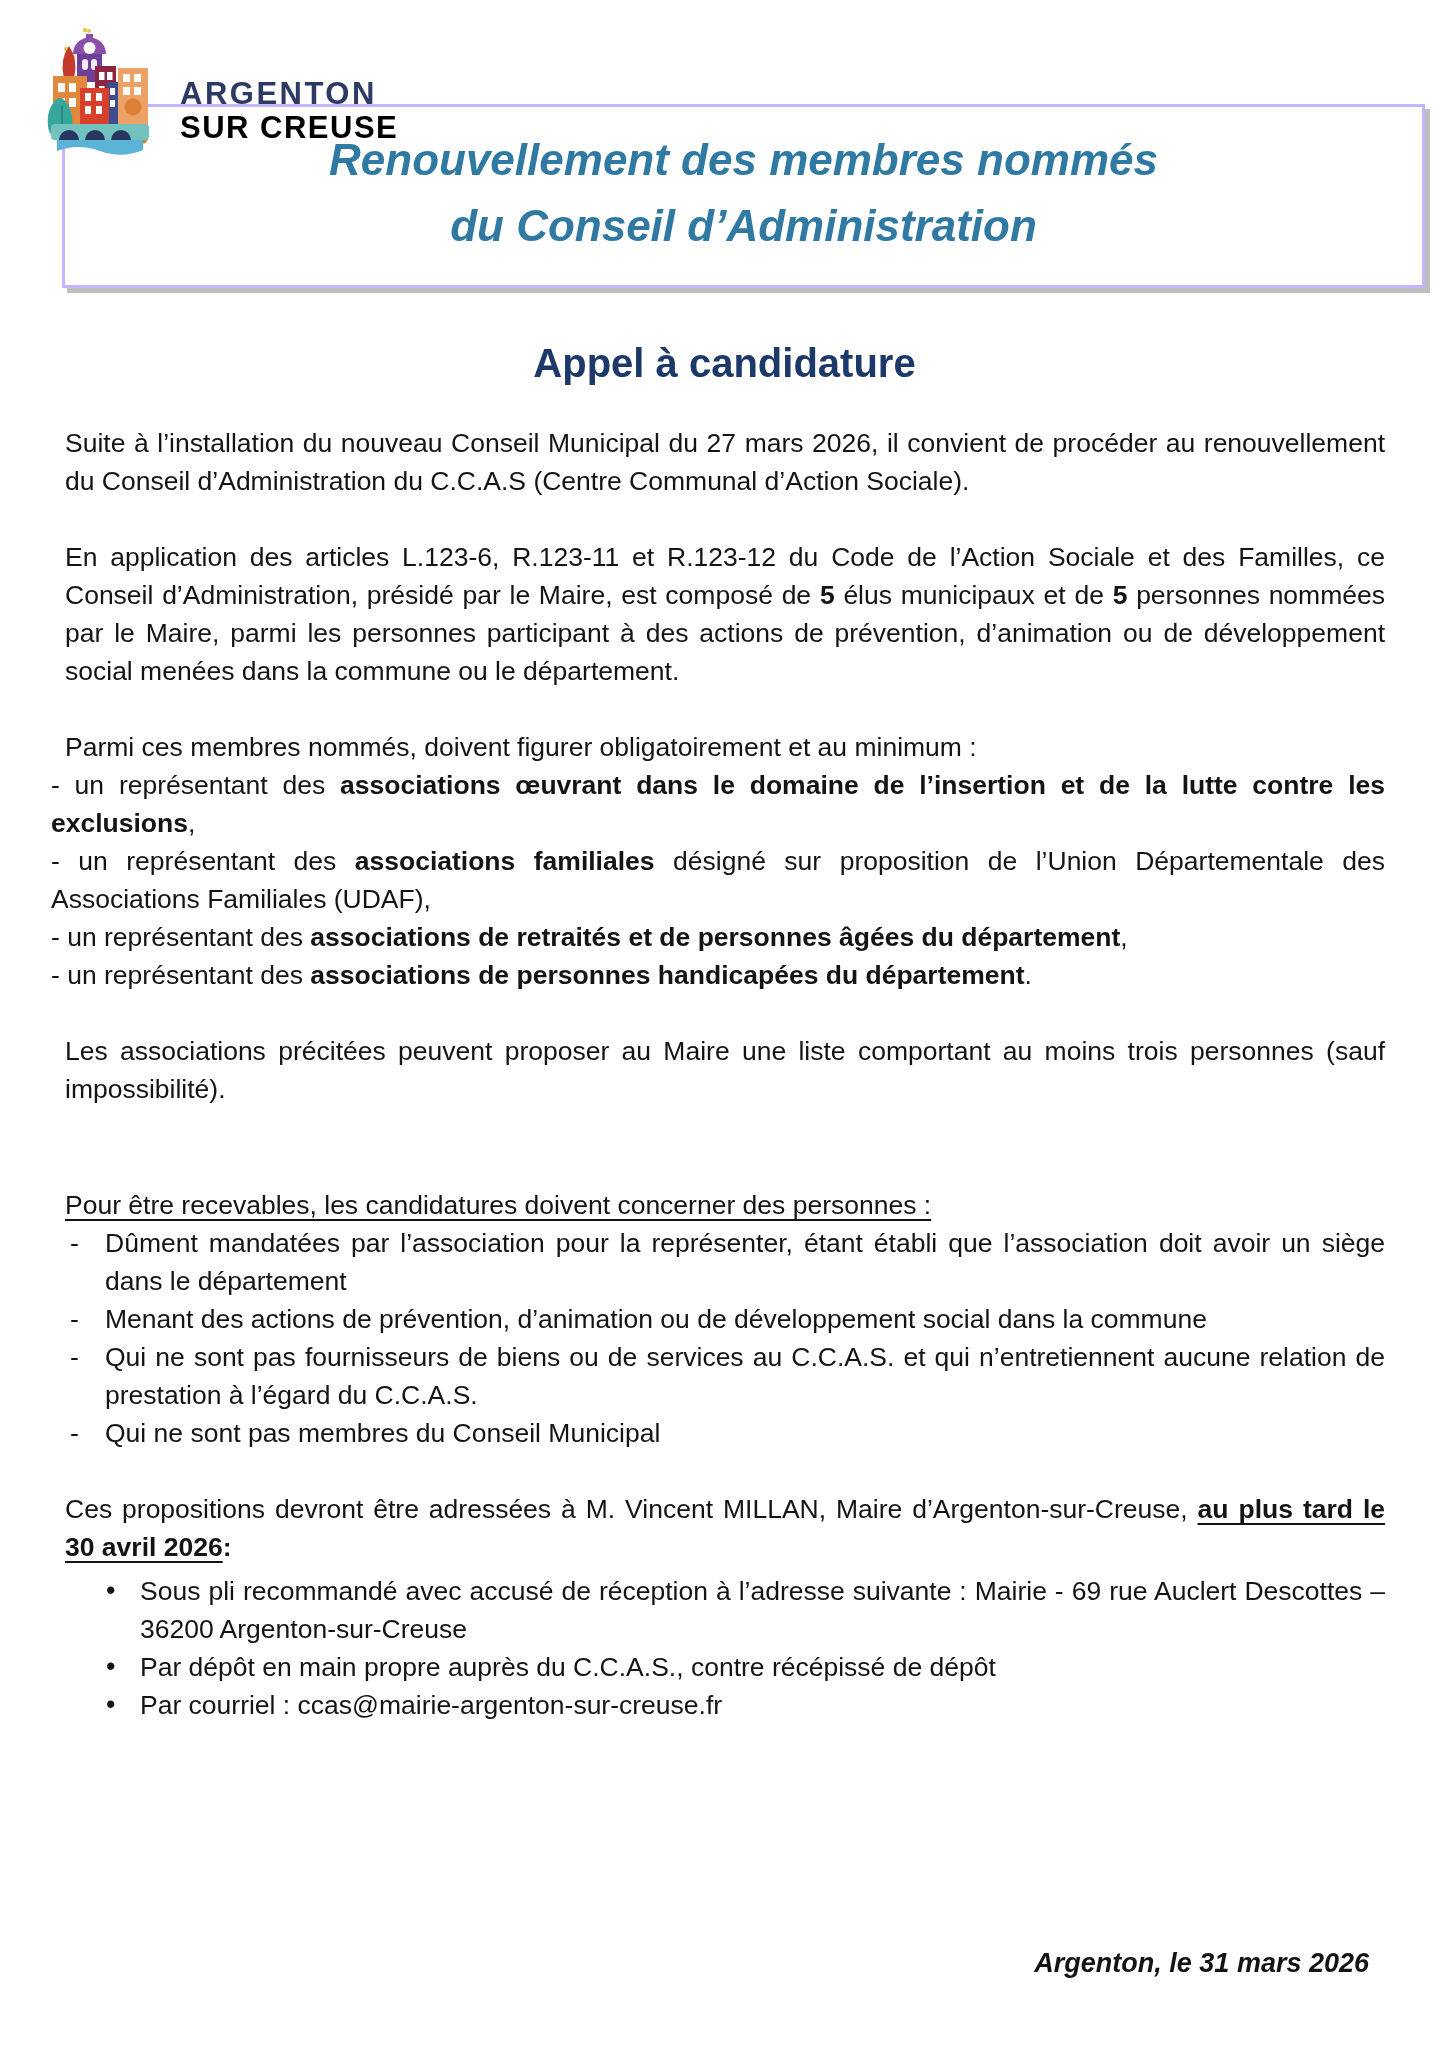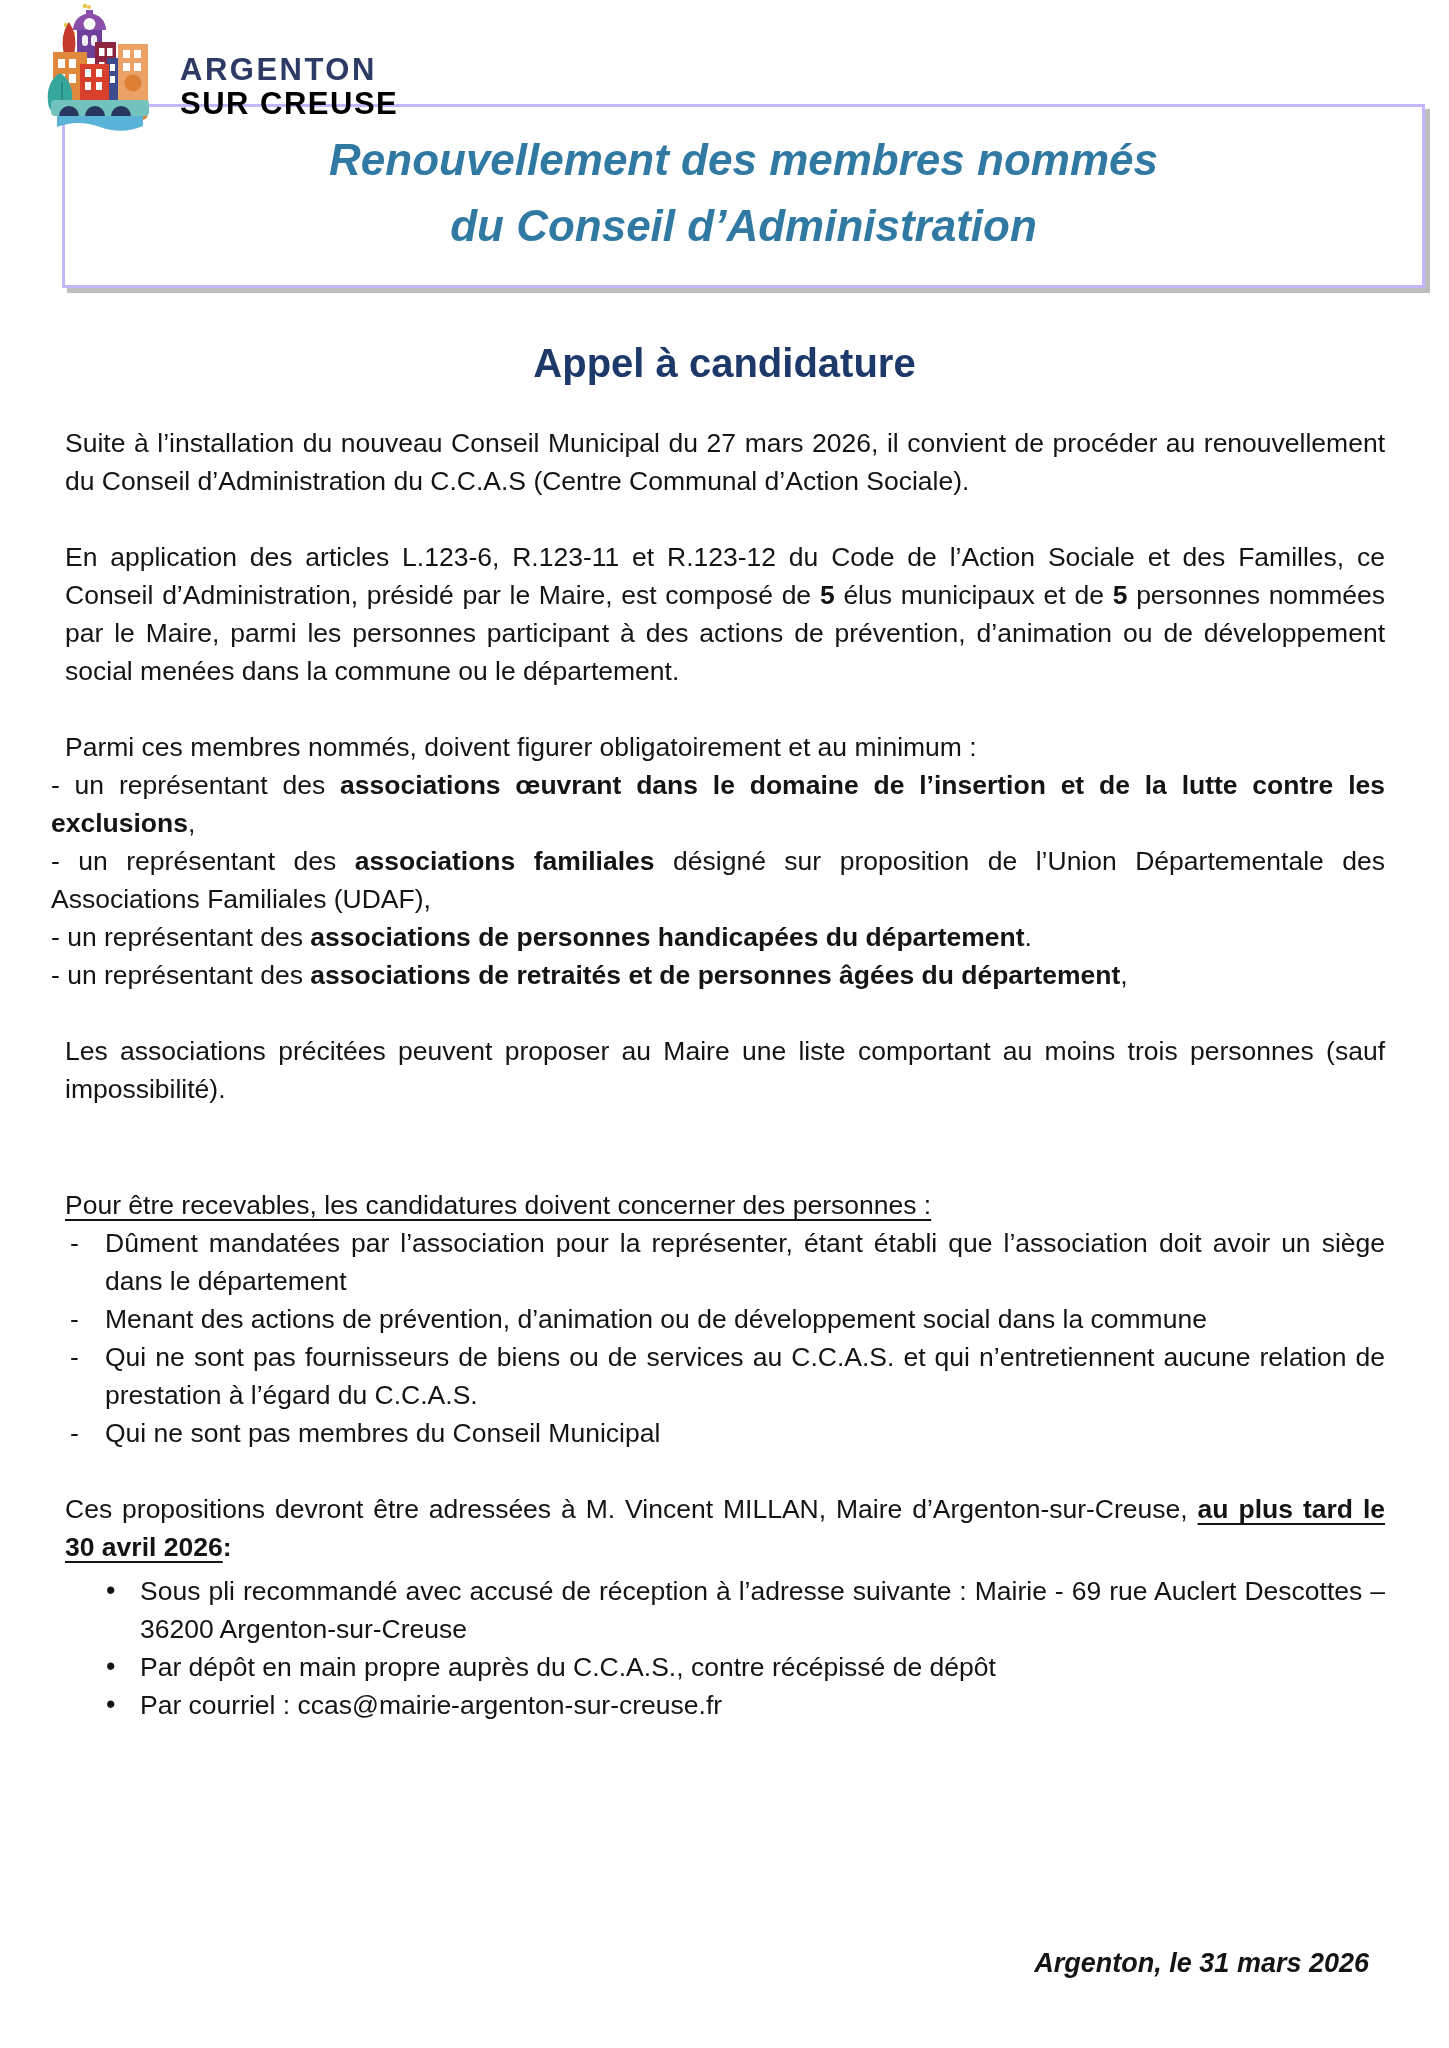"ARGENTON" .logo-row { top: 0 -> 24px }
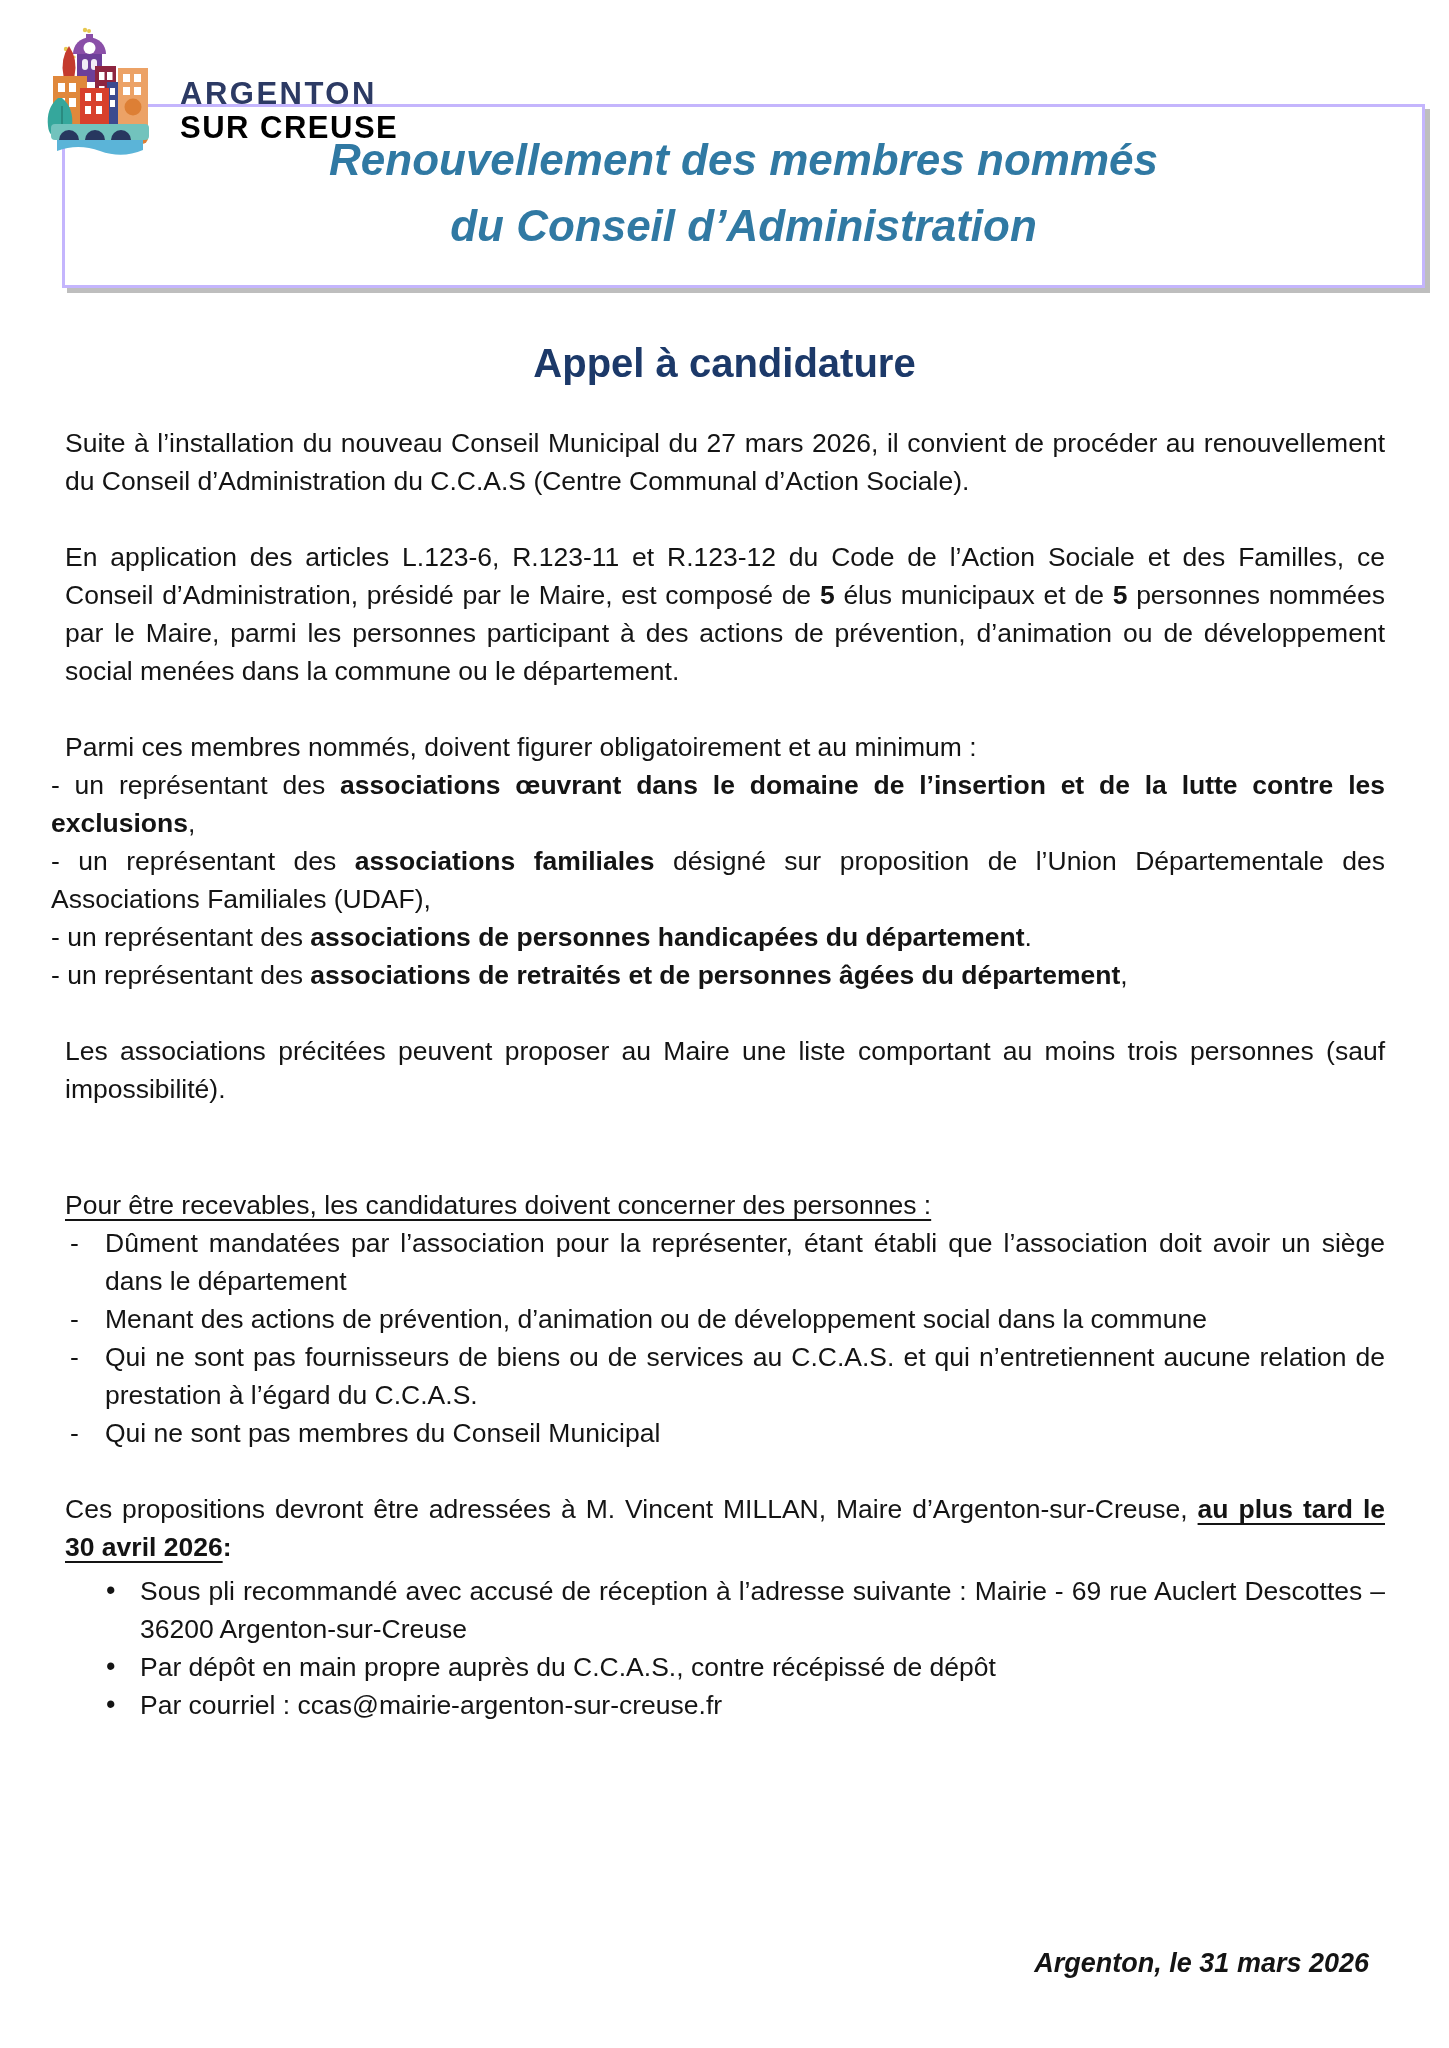"- un représentant des associations de" li { order: before "- un représentant des associations de retraités" -> after "- un représentant des associations de retraités" }
